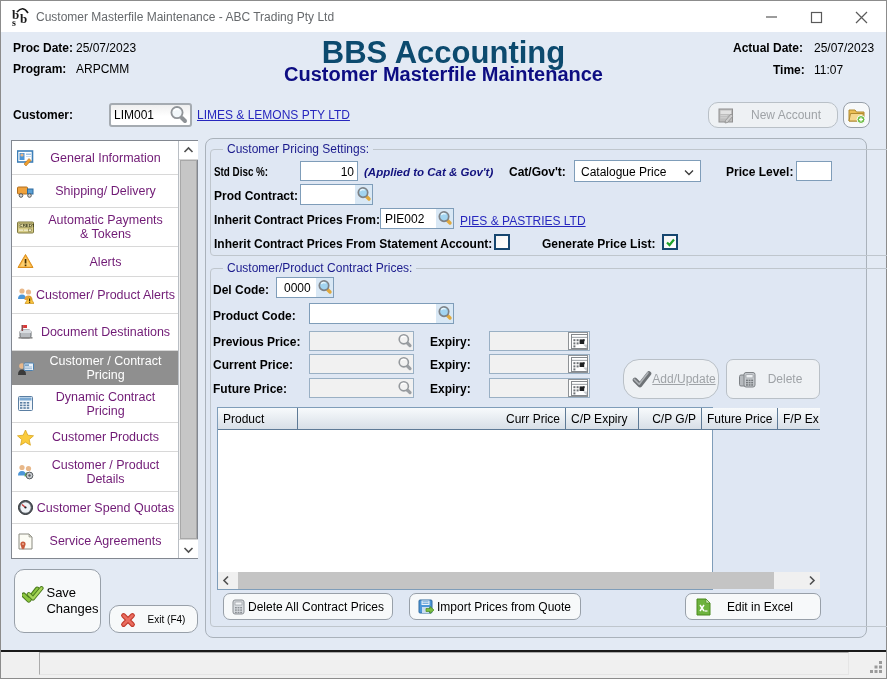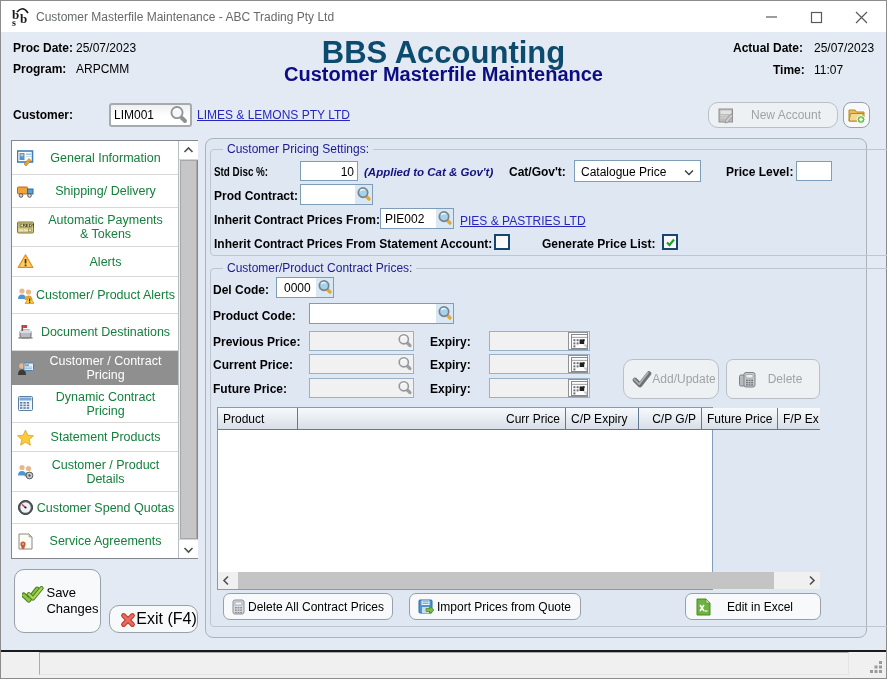"General Information" .sb-txt { color: #15803d -> #701a75 }
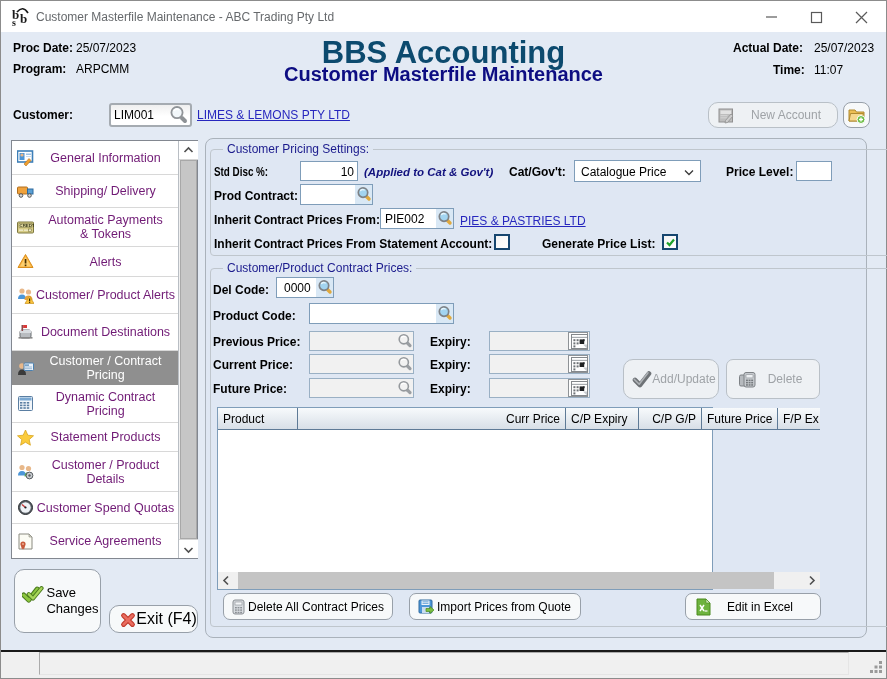"Add/Update" div.btn { border-radius: 10px -> 16px; text-decoration: none -> underline }
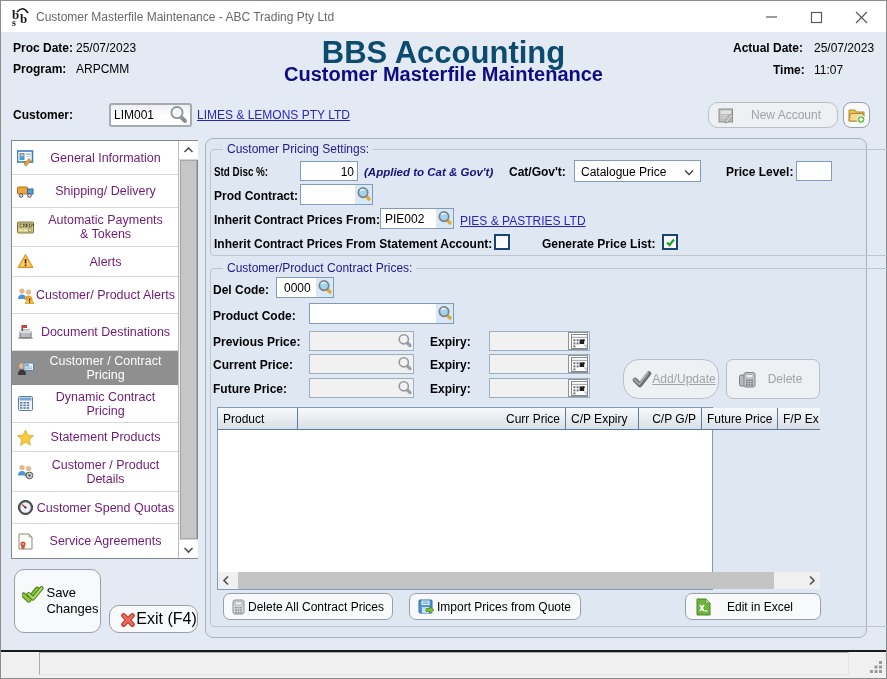"Statement Products" div.sb-txt { text: Statement -> Customer }
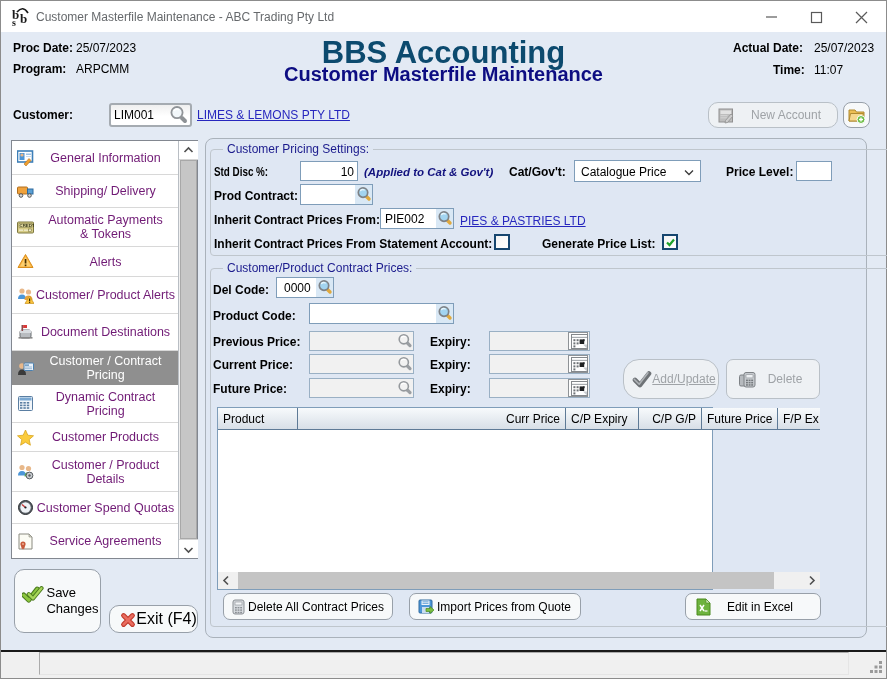"Exit (F4)" span { font-size: 16px -> 10px }
